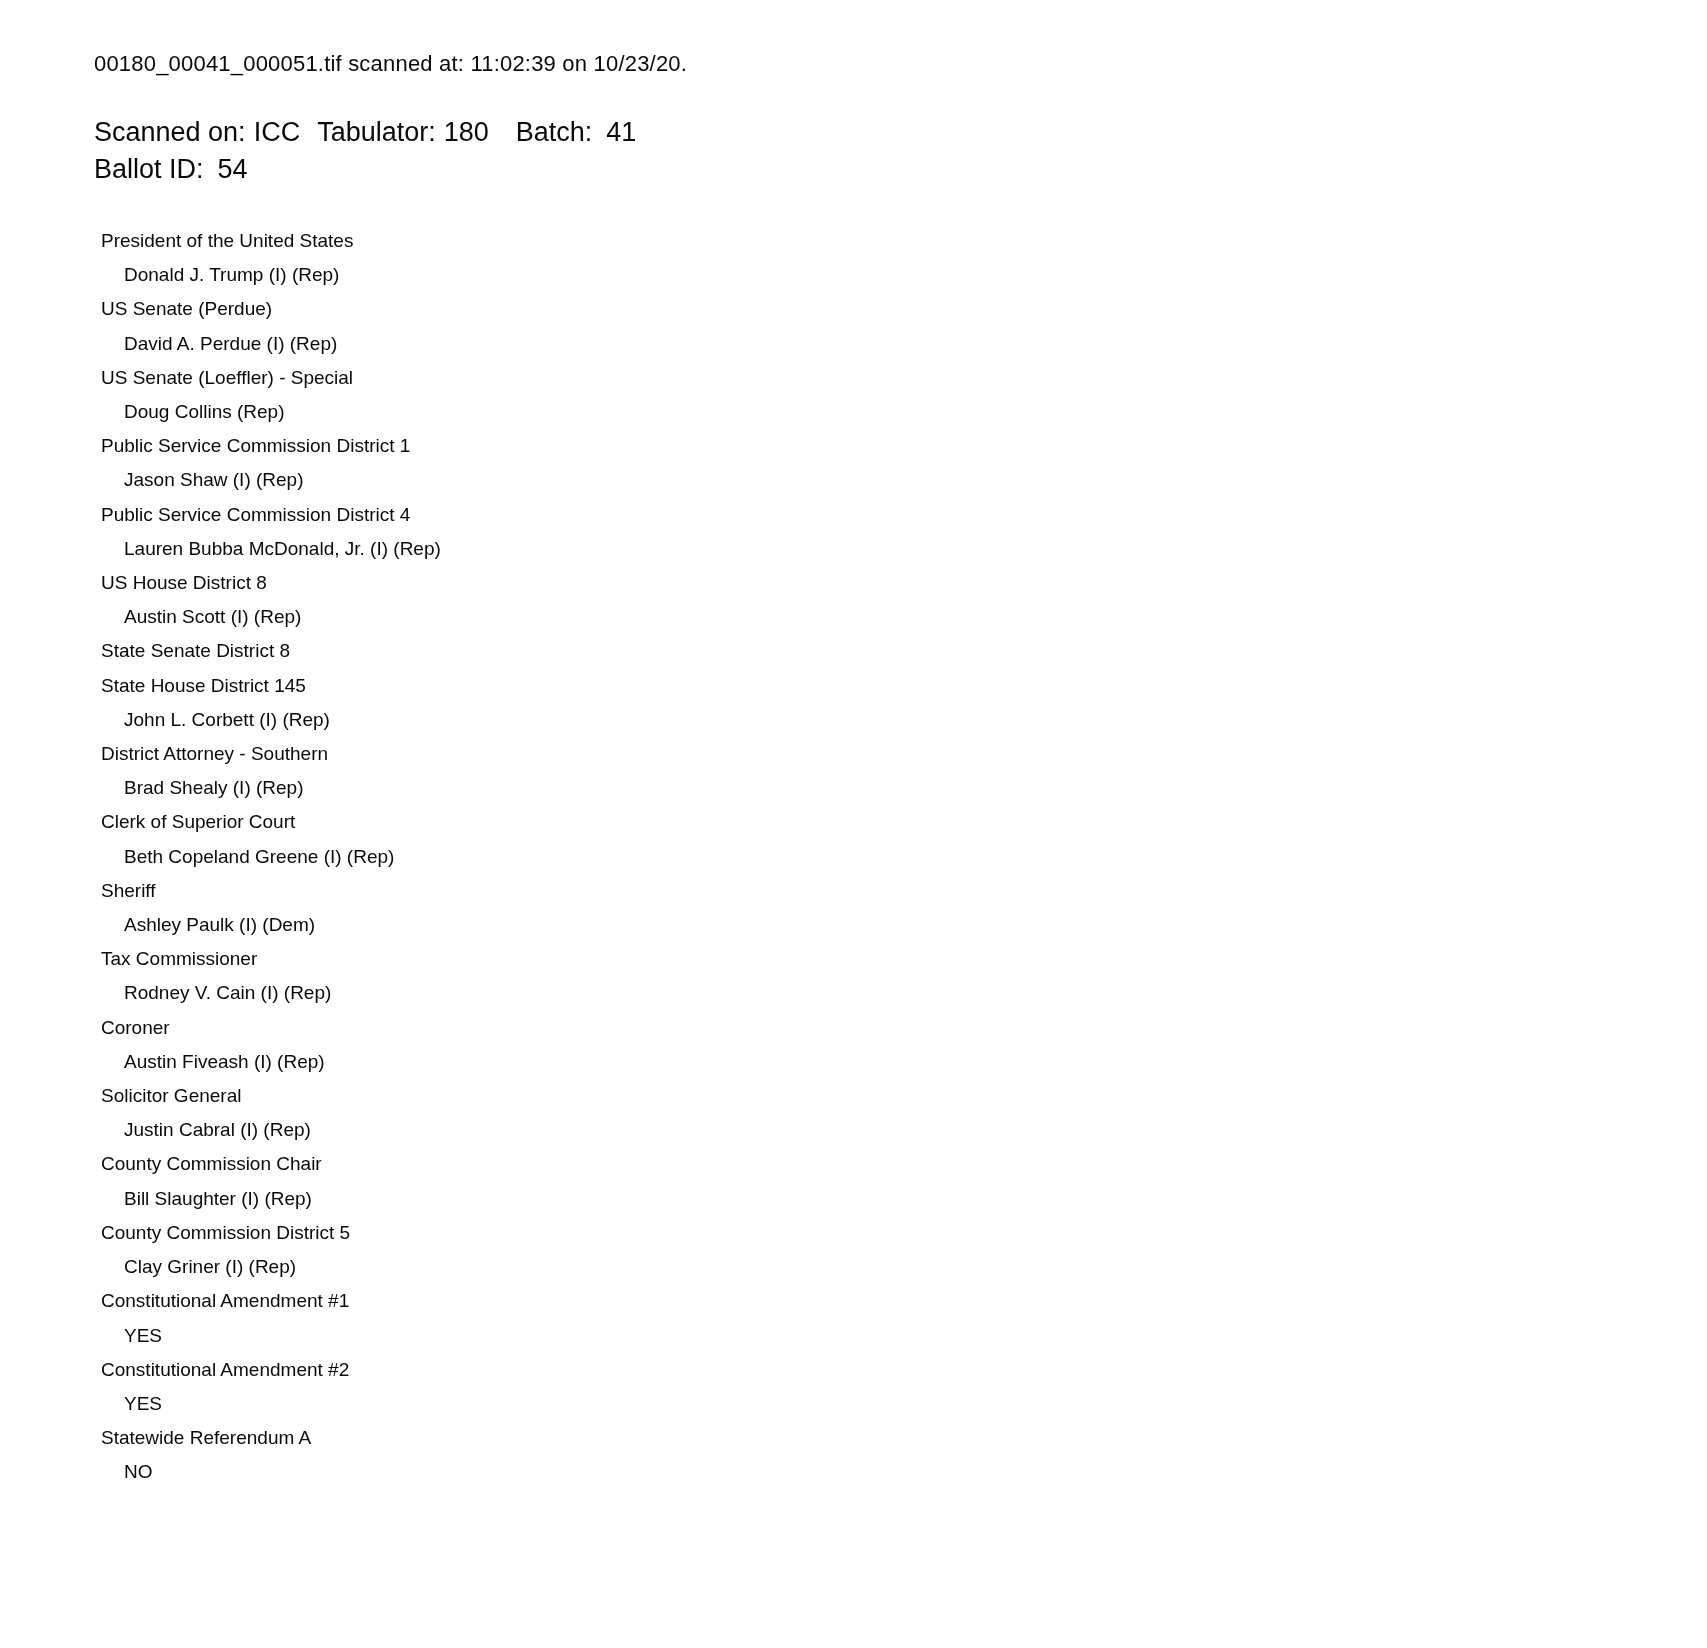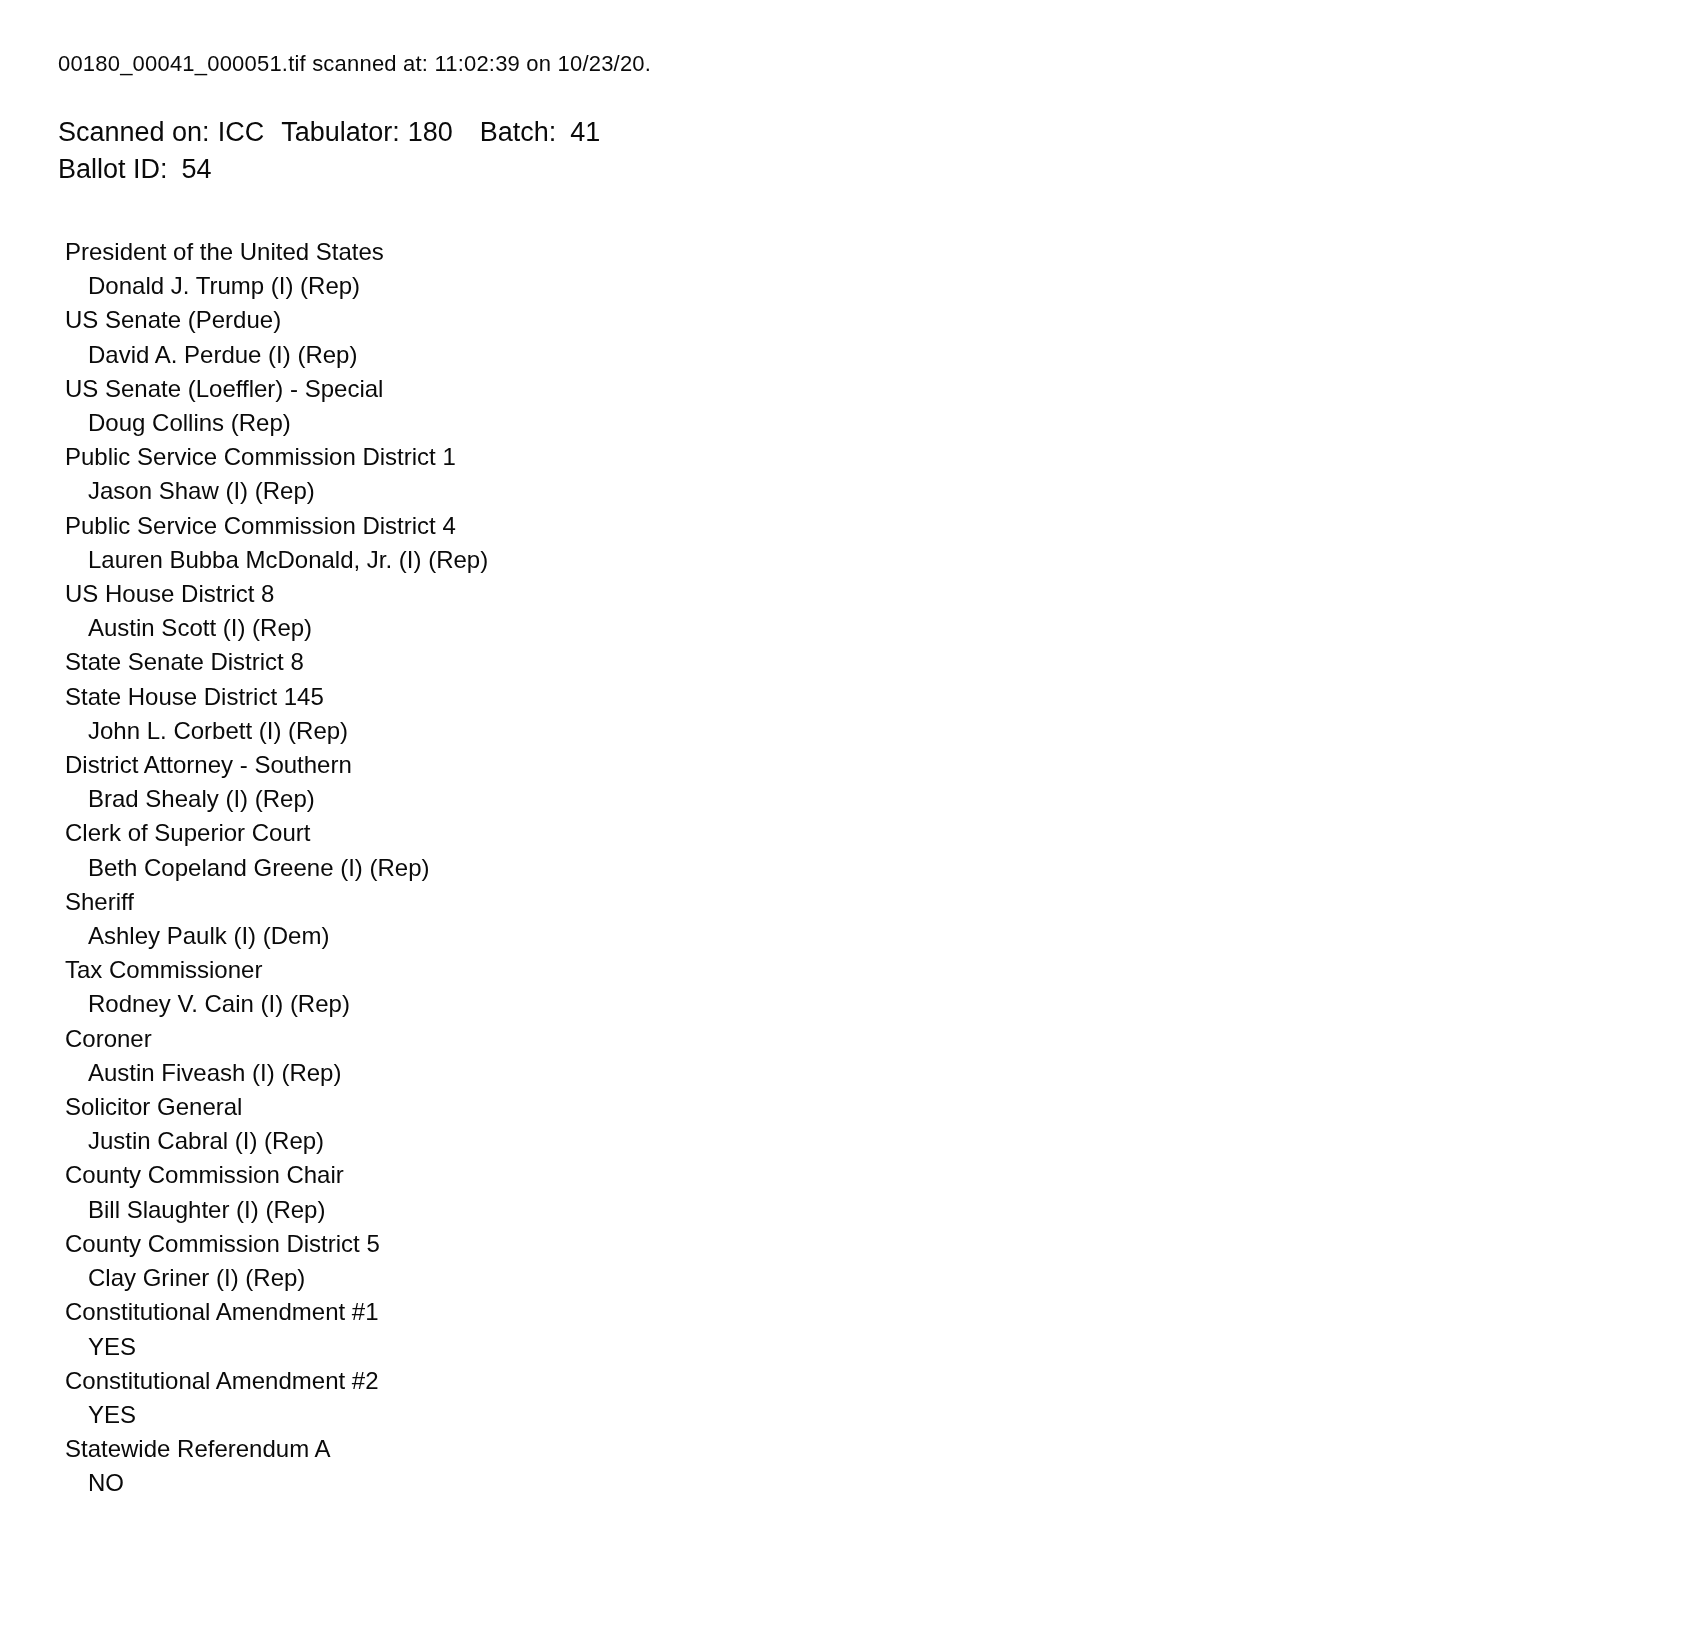"00180_00041_000051.tif scanned at:" .page { padding: 50px 60px 0 58px -> 50px 60px 0 94px }
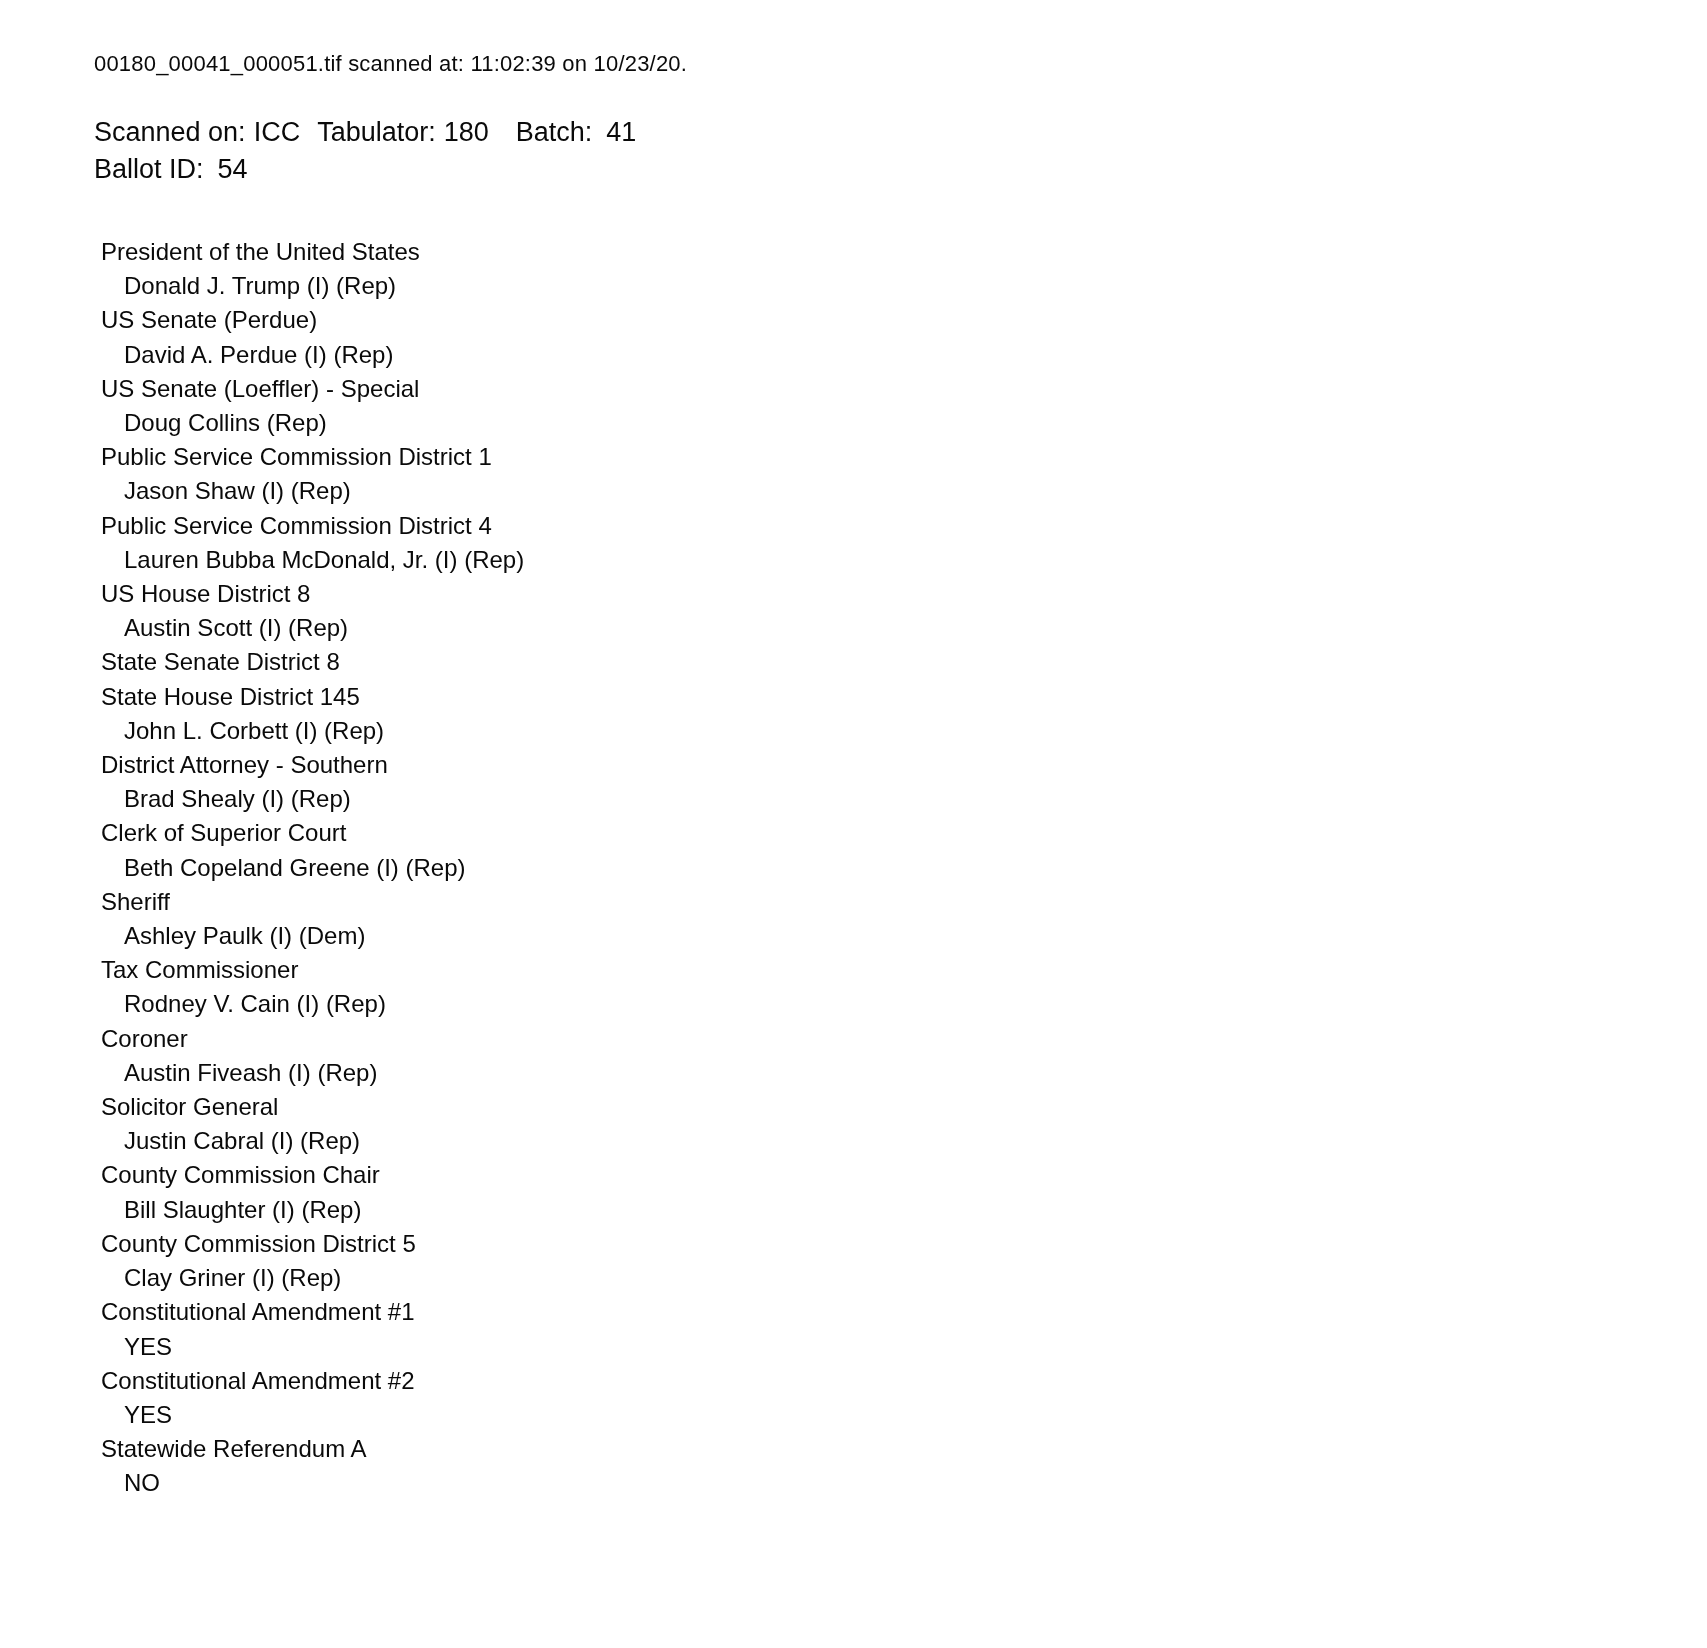"President of the United States" .contest-list { font-size: 24px -> 19px; margin-top: 47px -> 36px }
